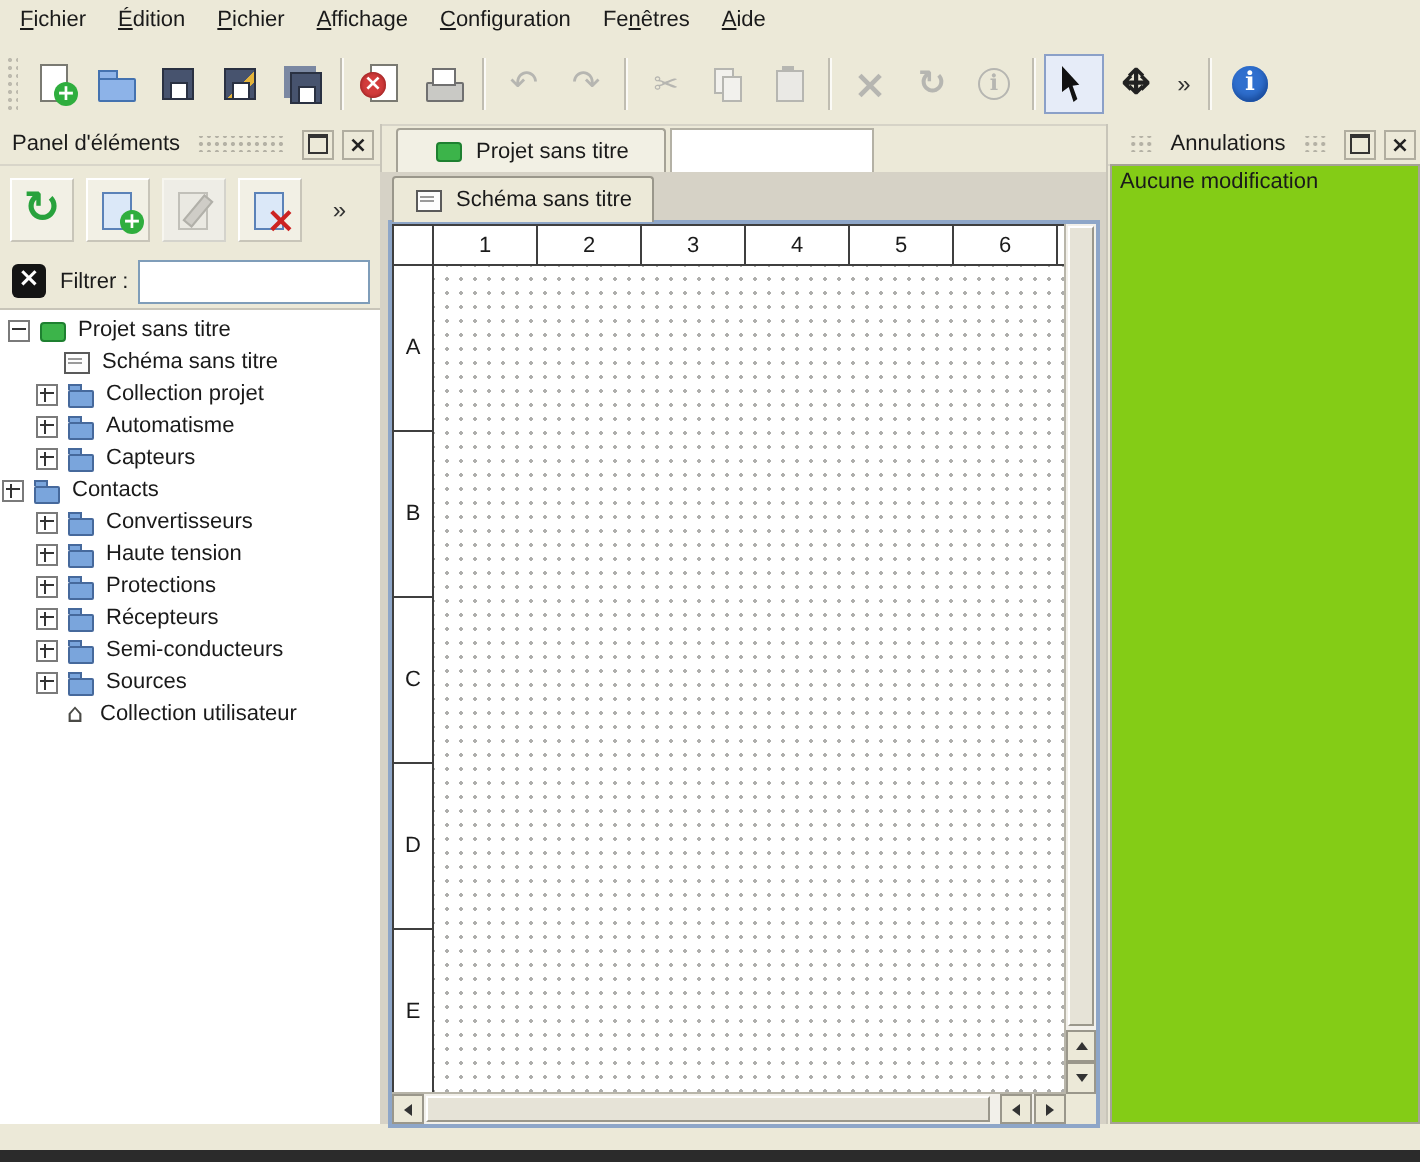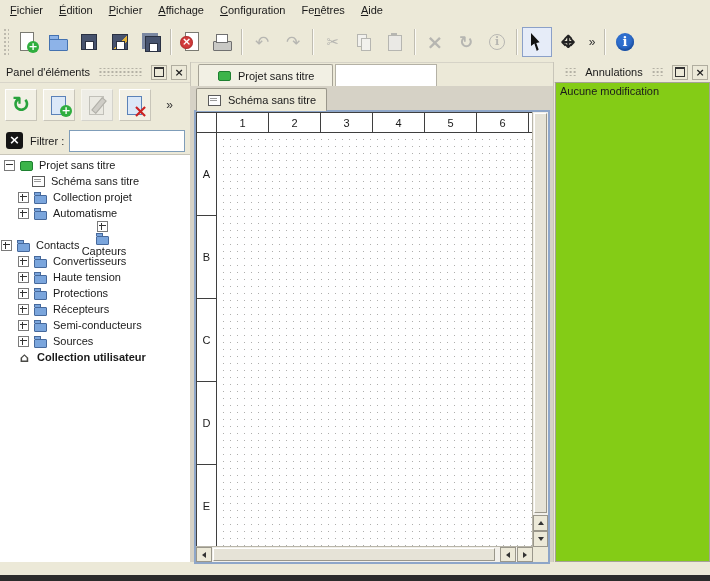"Capteurs" div.tree-row { flex-direction: column -> none }
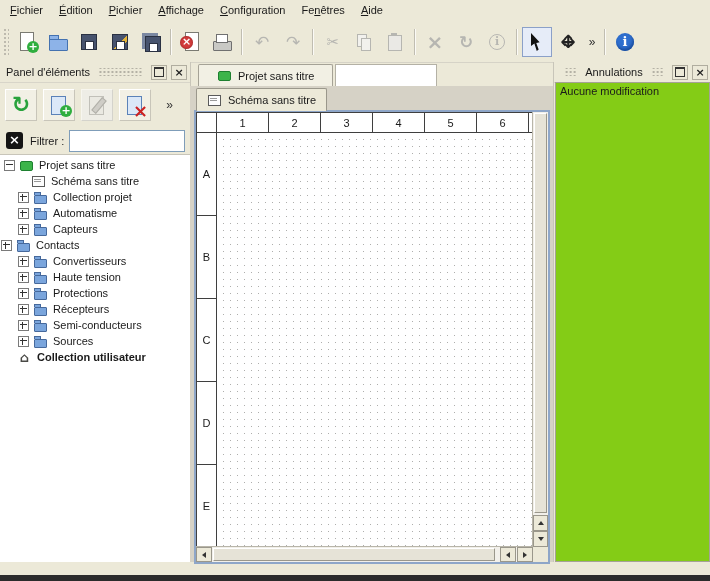"Collection utilisateur" div.tree-row { font-weight: bold -> none; padding-left: 4px -> 17px }
